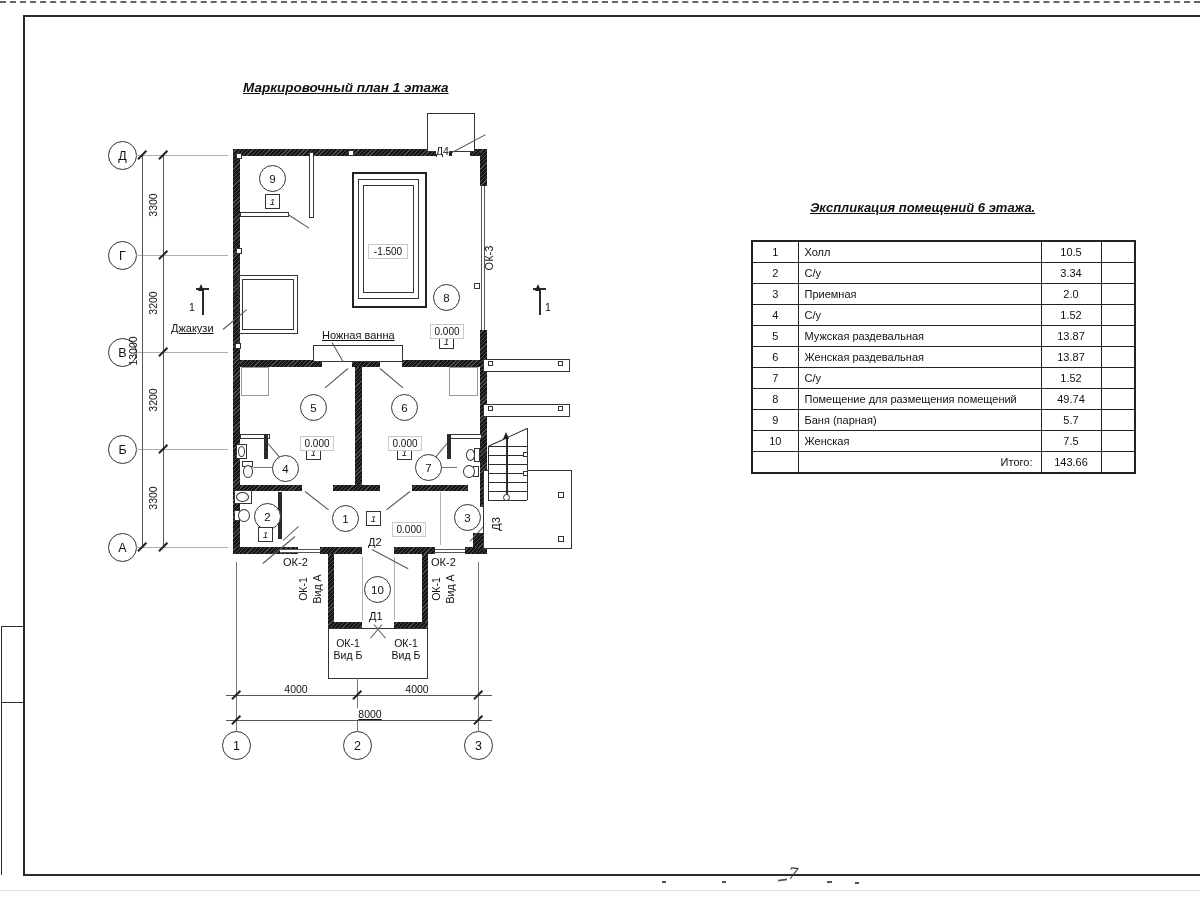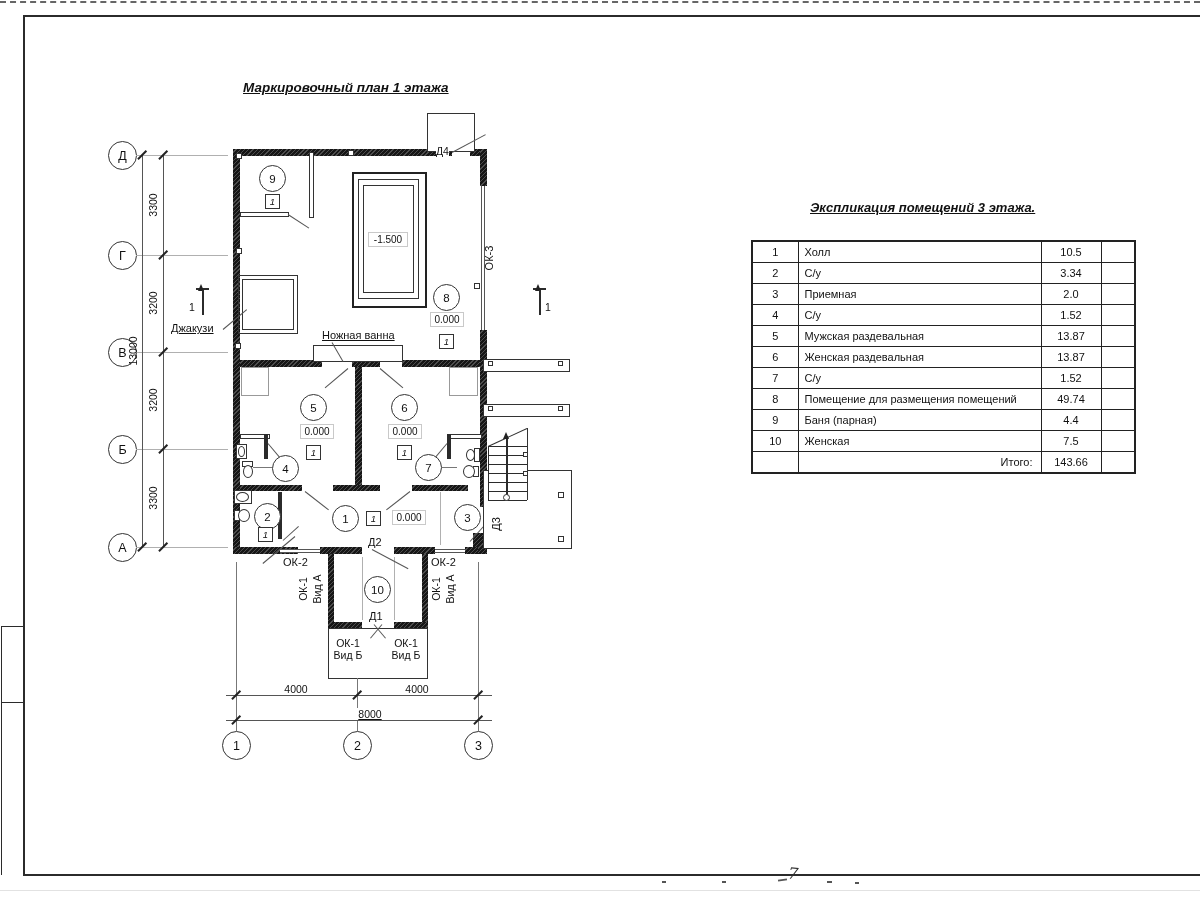"Экспликация помещений 3 этажа." div.lbl { text: 3 -> 6 }
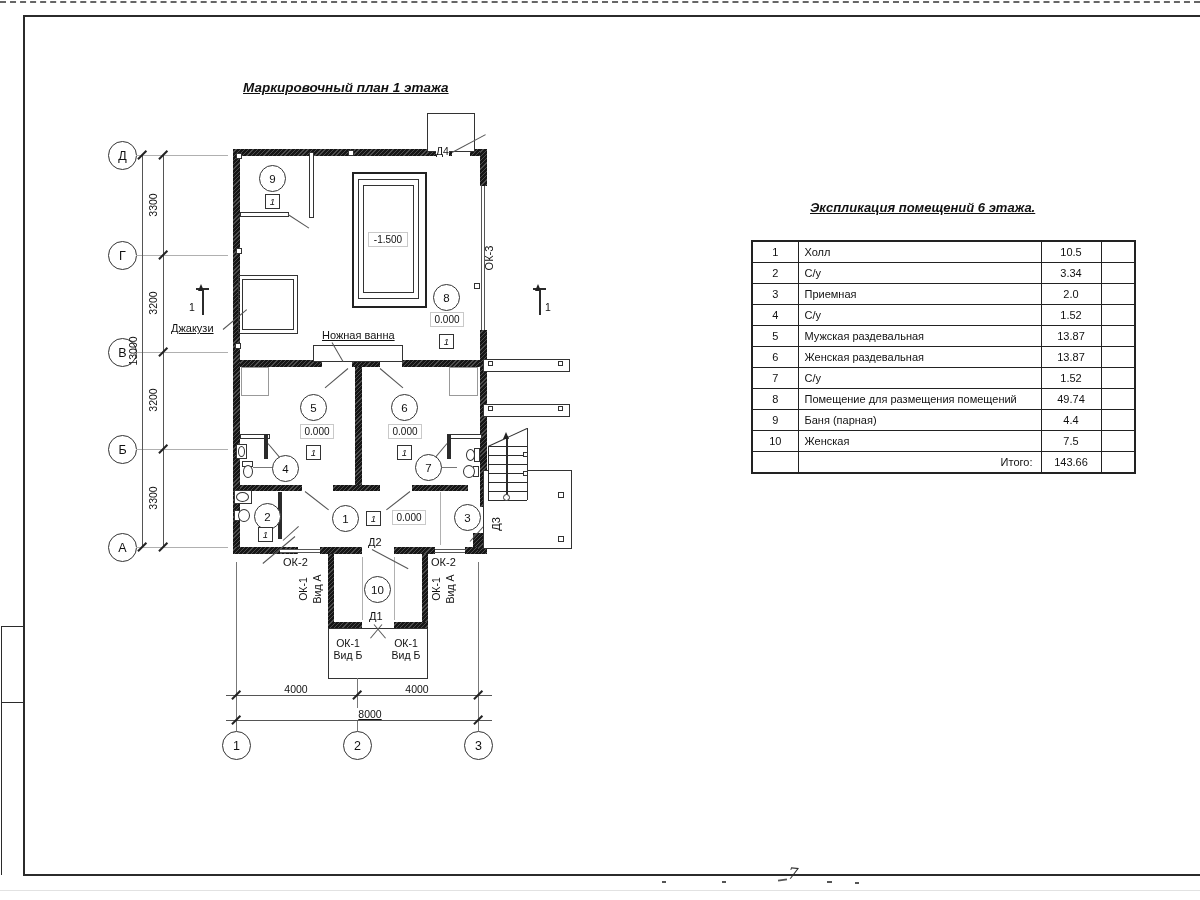"-1.500" .lvl { margin-top: none -> 12px }
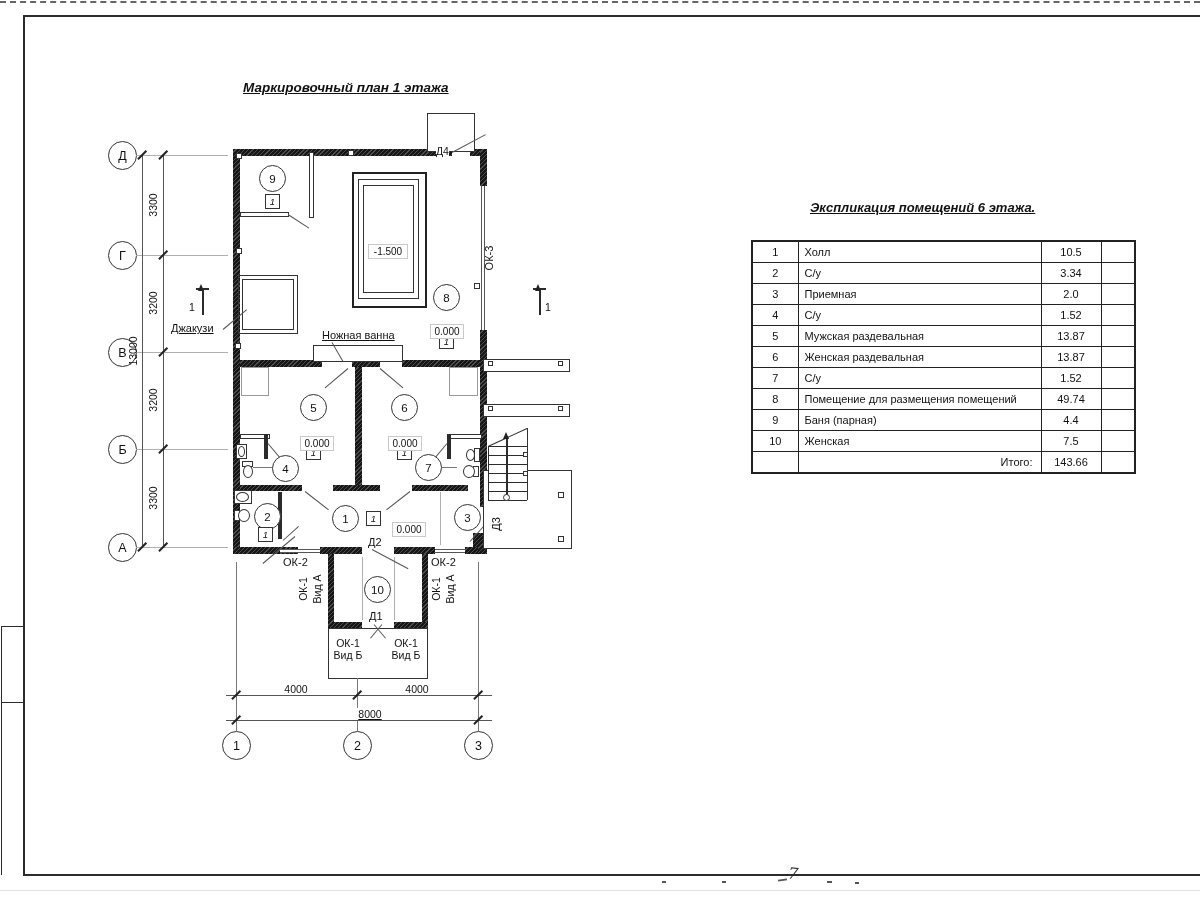"4.4" td.c { text: 4.4 -> 5.7 }
